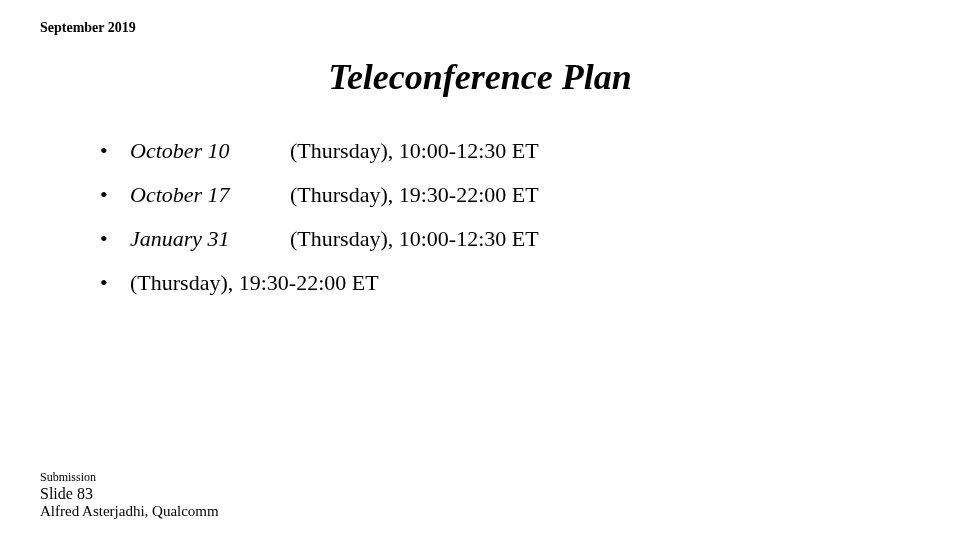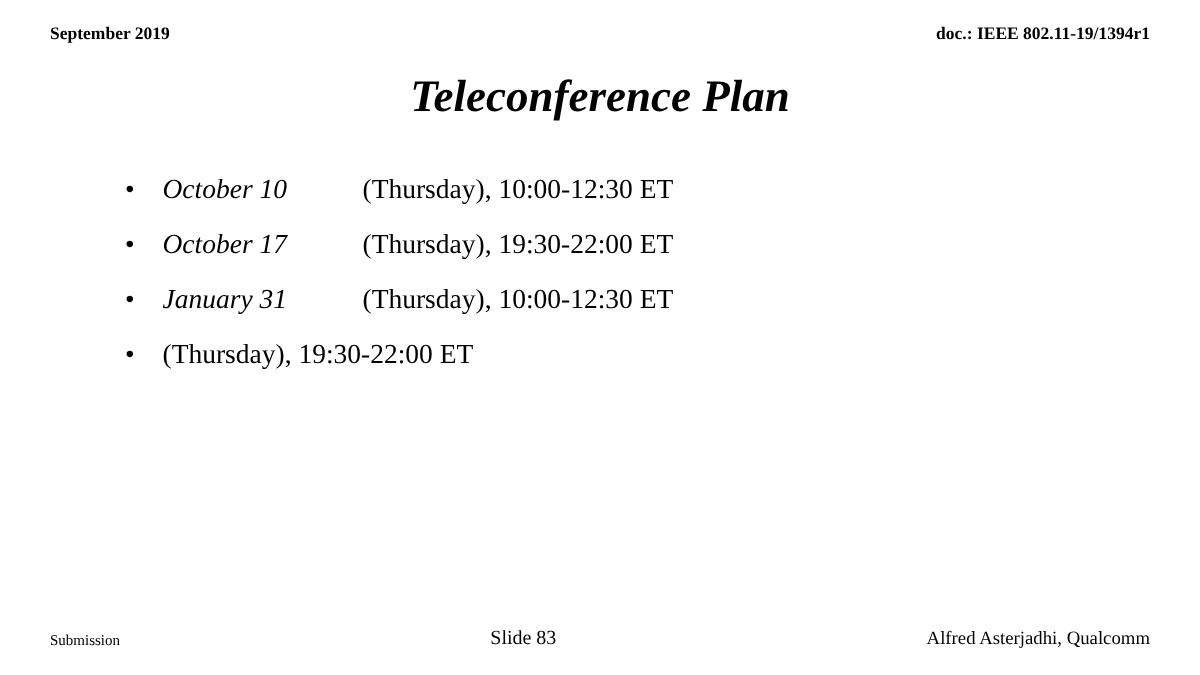"doc.: IEEE 802.11-19/1394r1" span.header-right { html: <span>doc.: IEEE 802.11-19/1394r1</span> -> none }
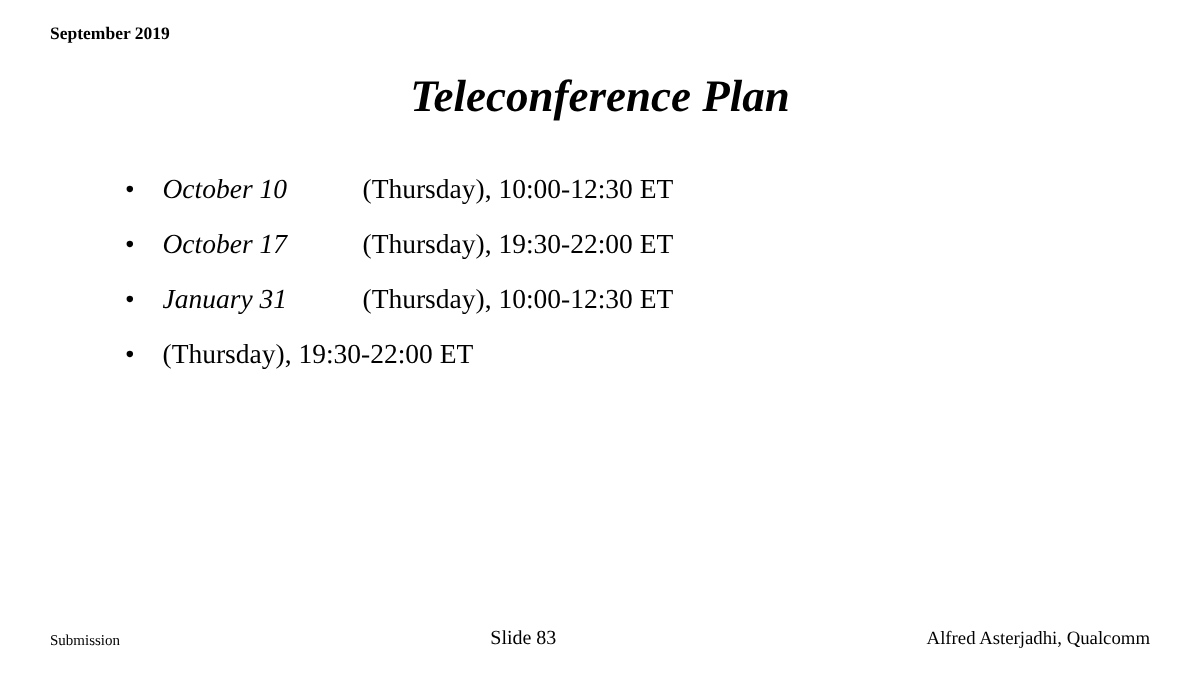"Submission" .footer { align-items: flex-end -> flex-start; flex-direction: none -> column }
